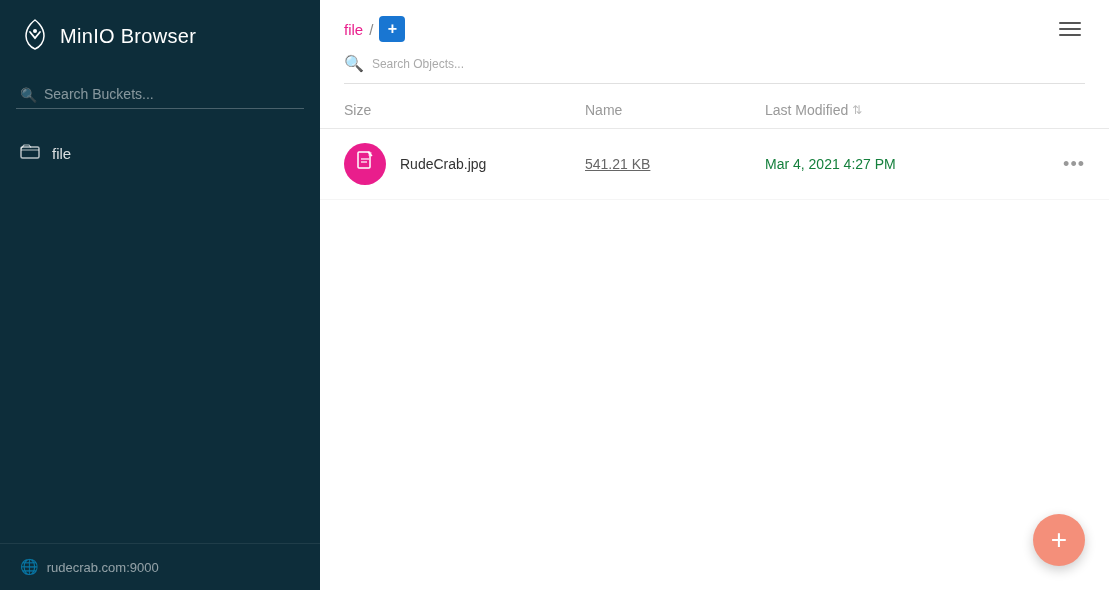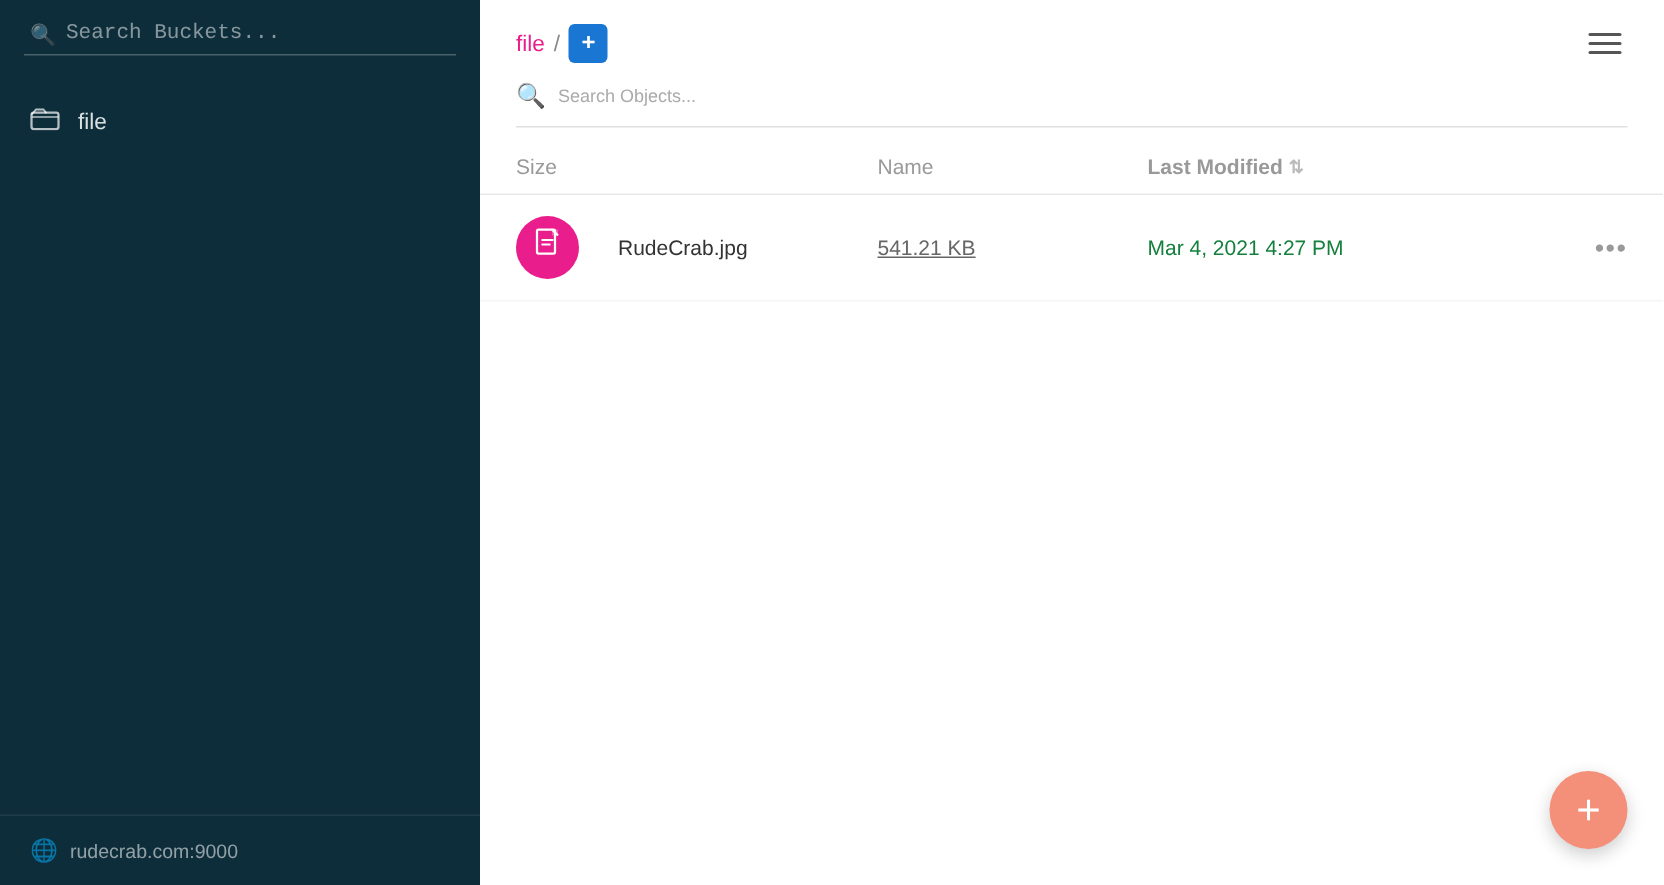"MinIO Browser" div.sidebar-header { html: none -> <div> <svg> <path></path> <path></path> <circle></circle> </svg> <span>MinIO Browser</span> </div> }
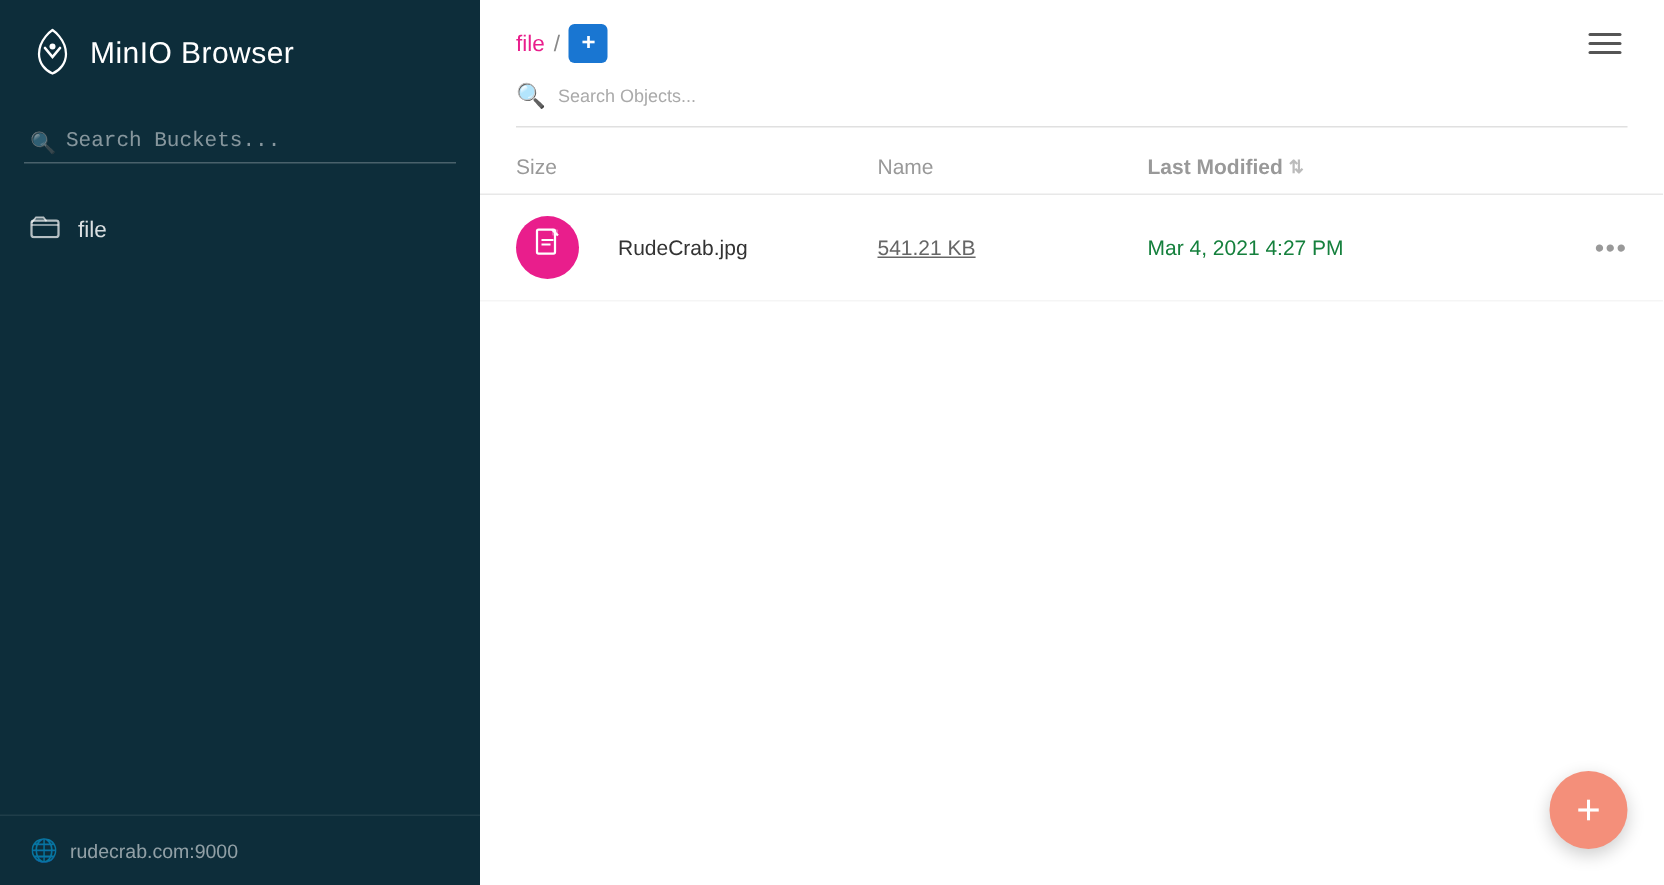"Search Buckets..." .sidebar-search input { font-family: Liberation Mono, monospace -> none }
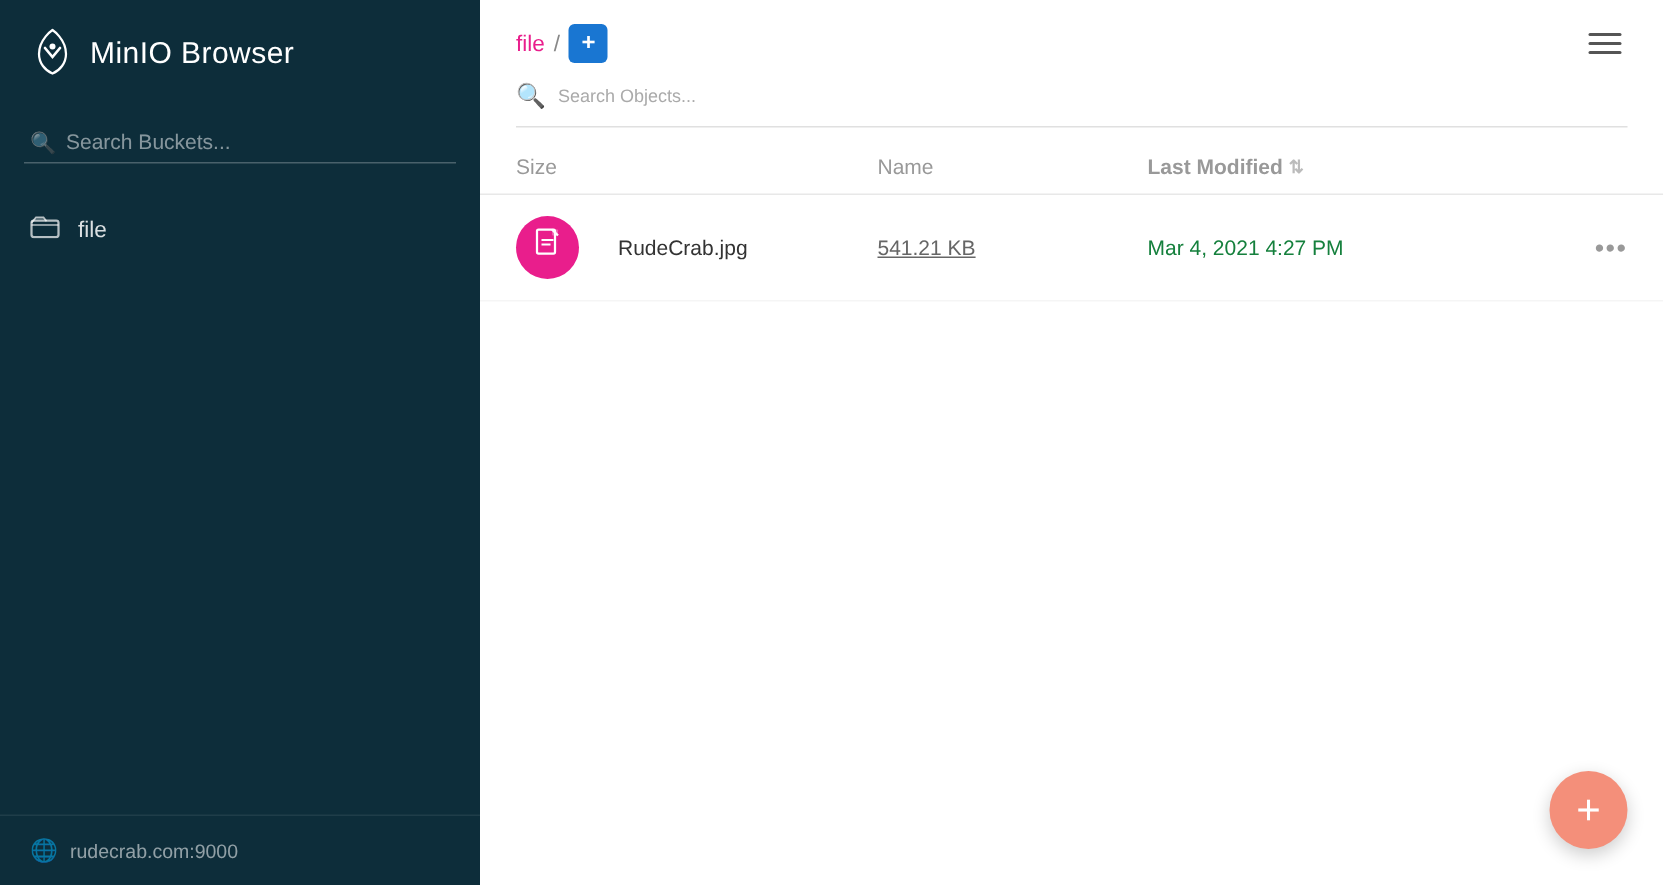"Last Modified" .col-sort { font-weight: bold -> none }
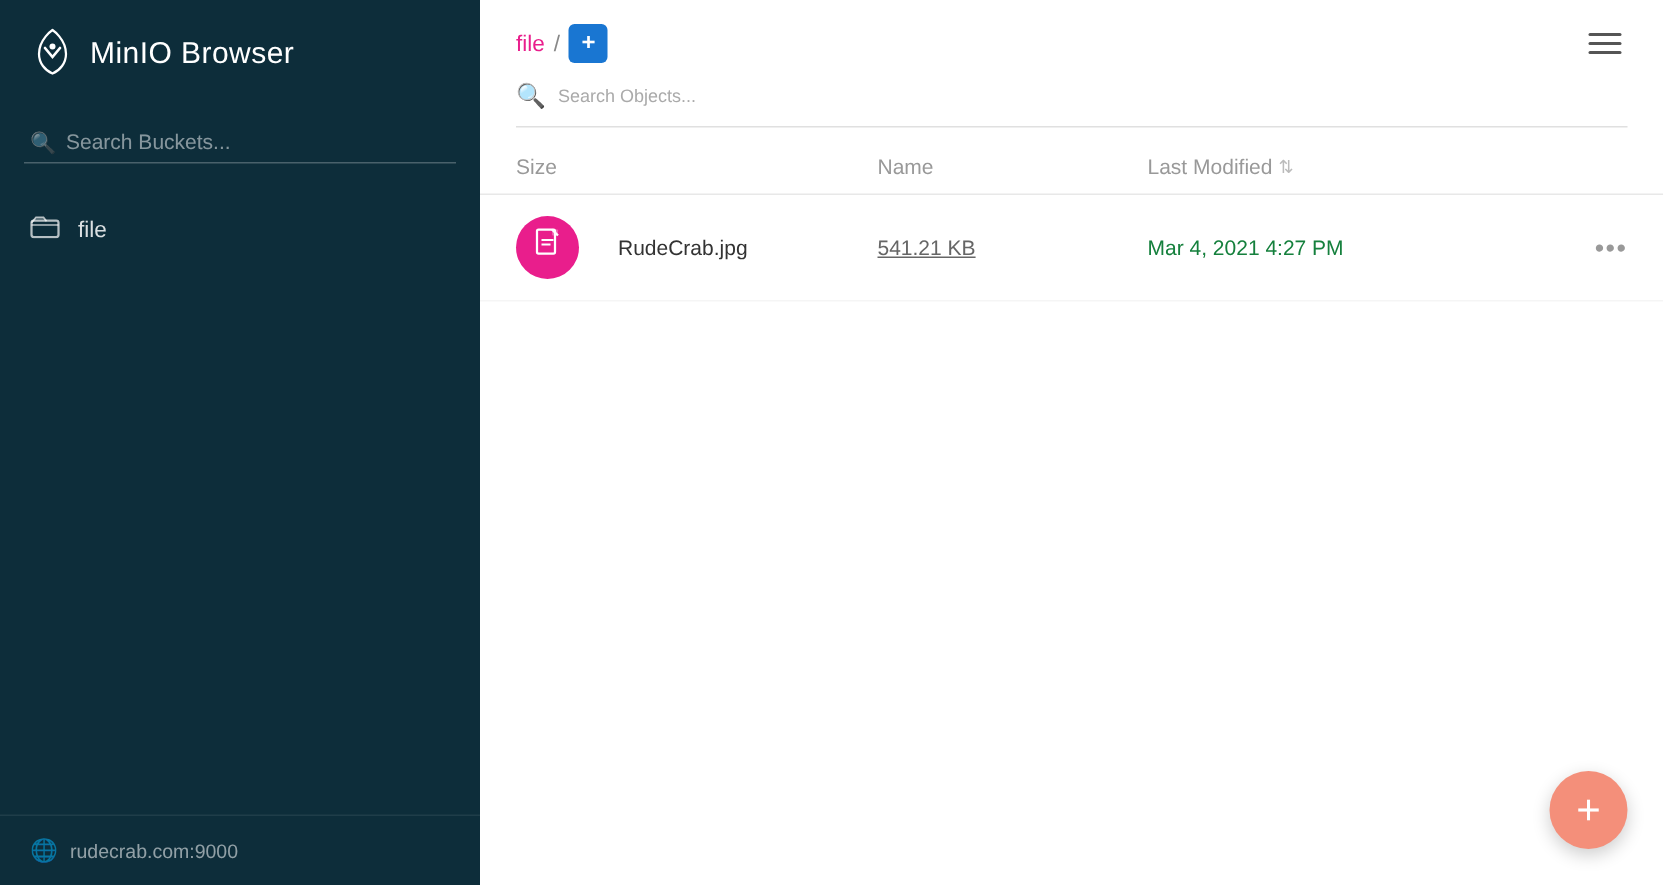"RudeCrab.jpg" .file-name-cell { gap: 26px -> 14px }
